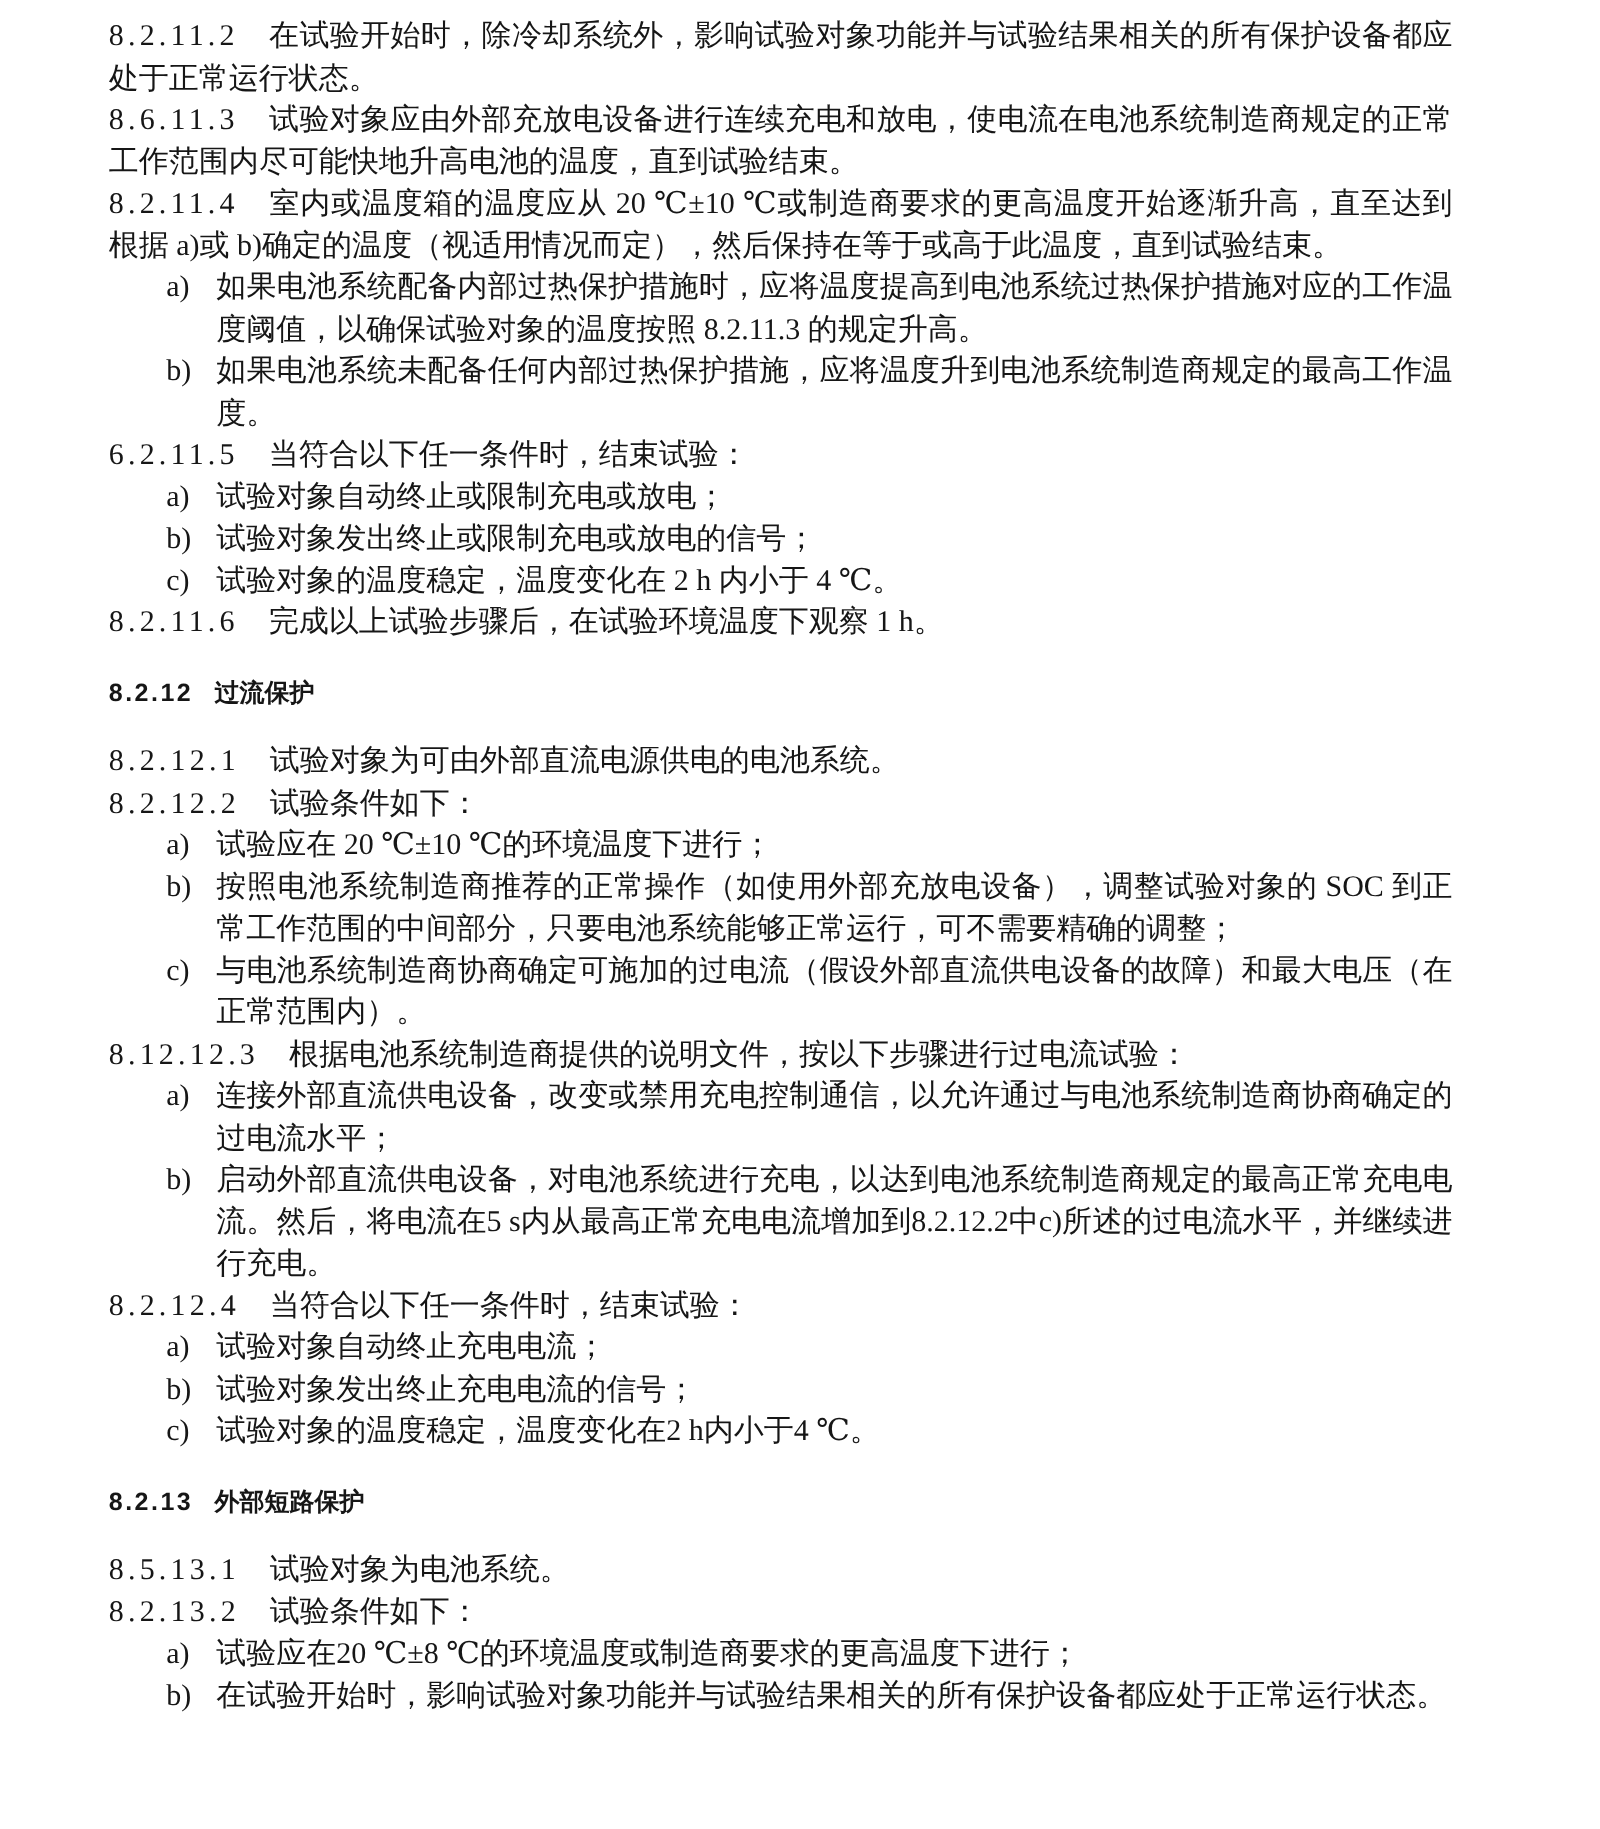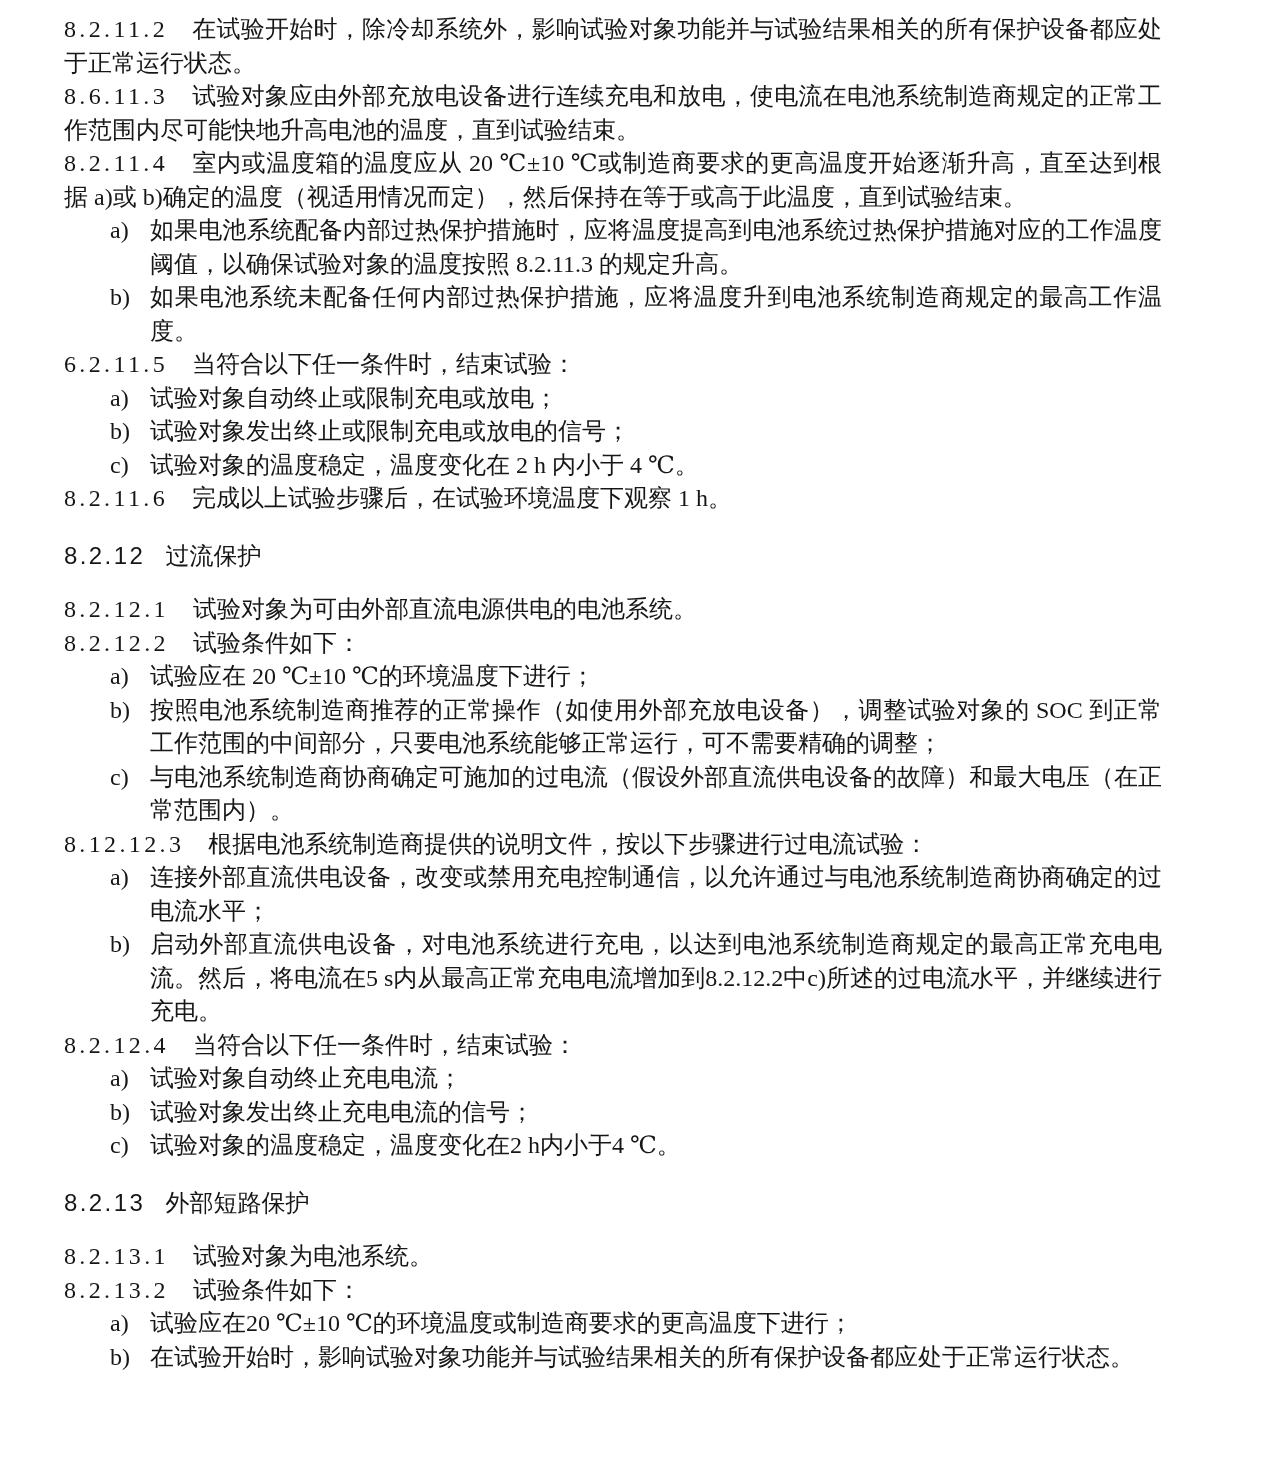"8.2.11.2" .page { padding: 13px 118px 0 64px -> 13px 118px 0 87px }
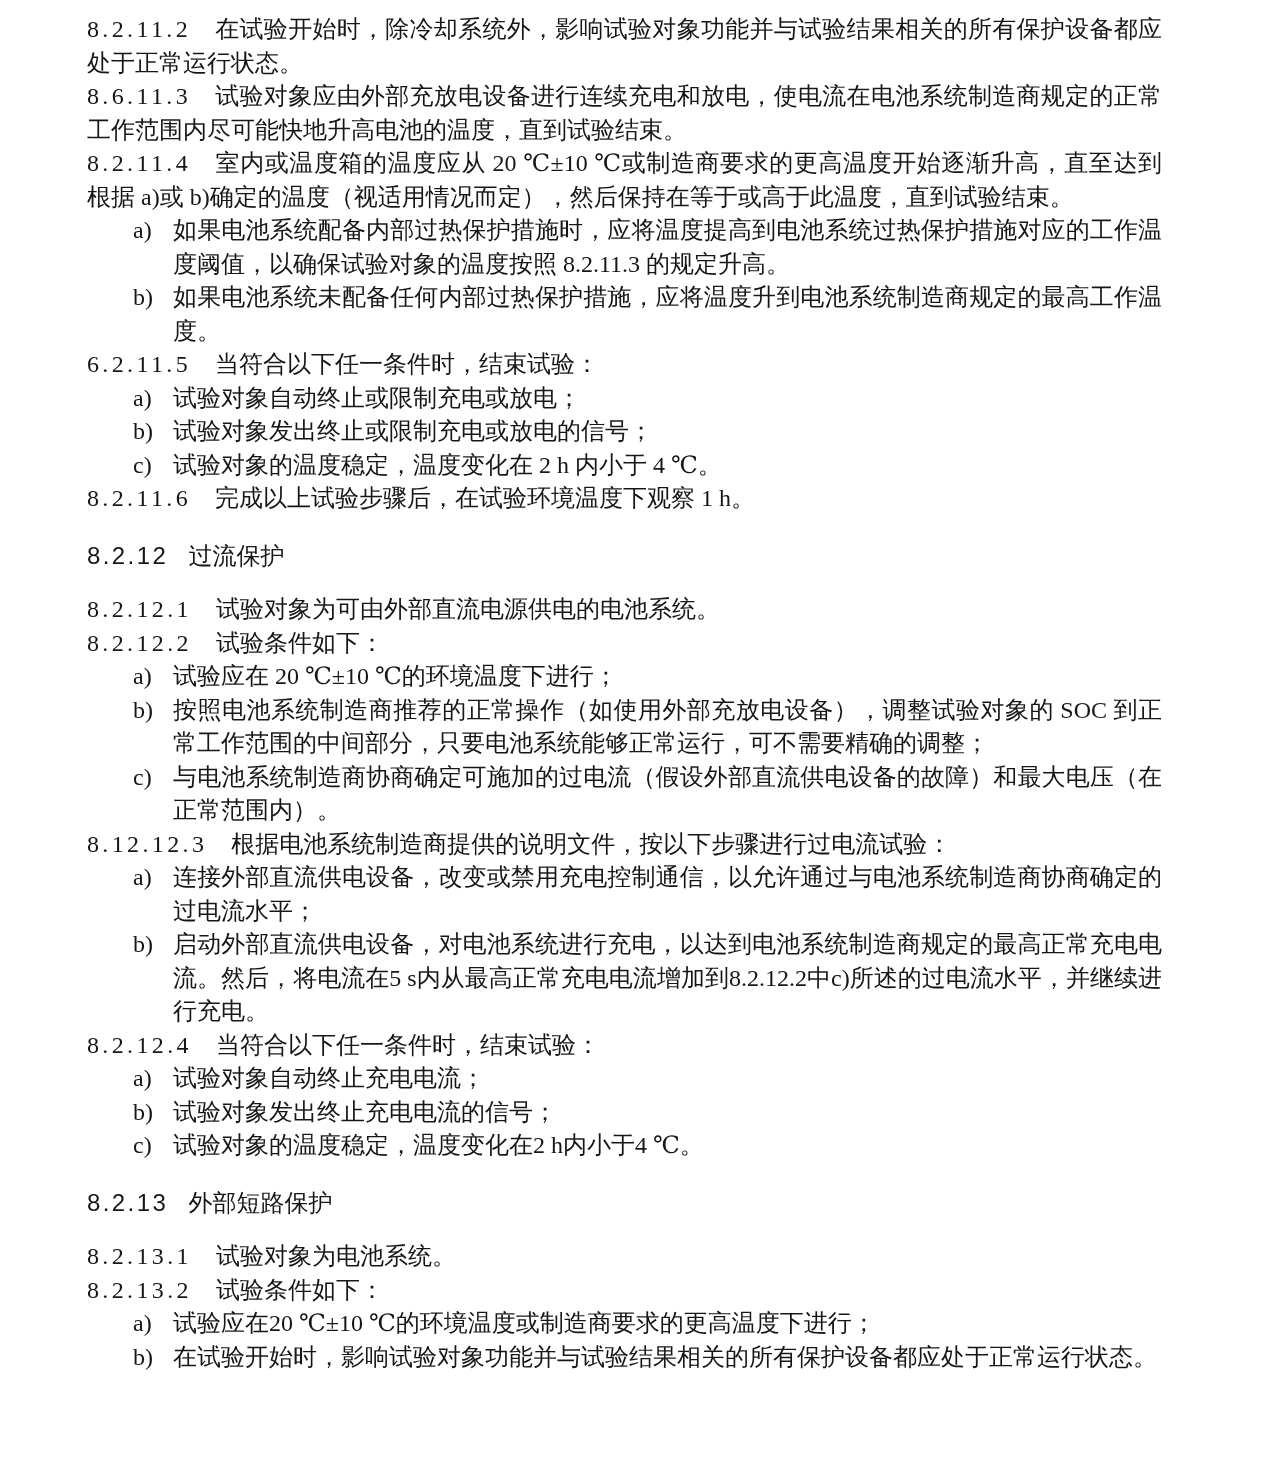"8.2.12 过流保护" .heading { font-size: 24px -> 20px; font-weight: 400 -> 700 }
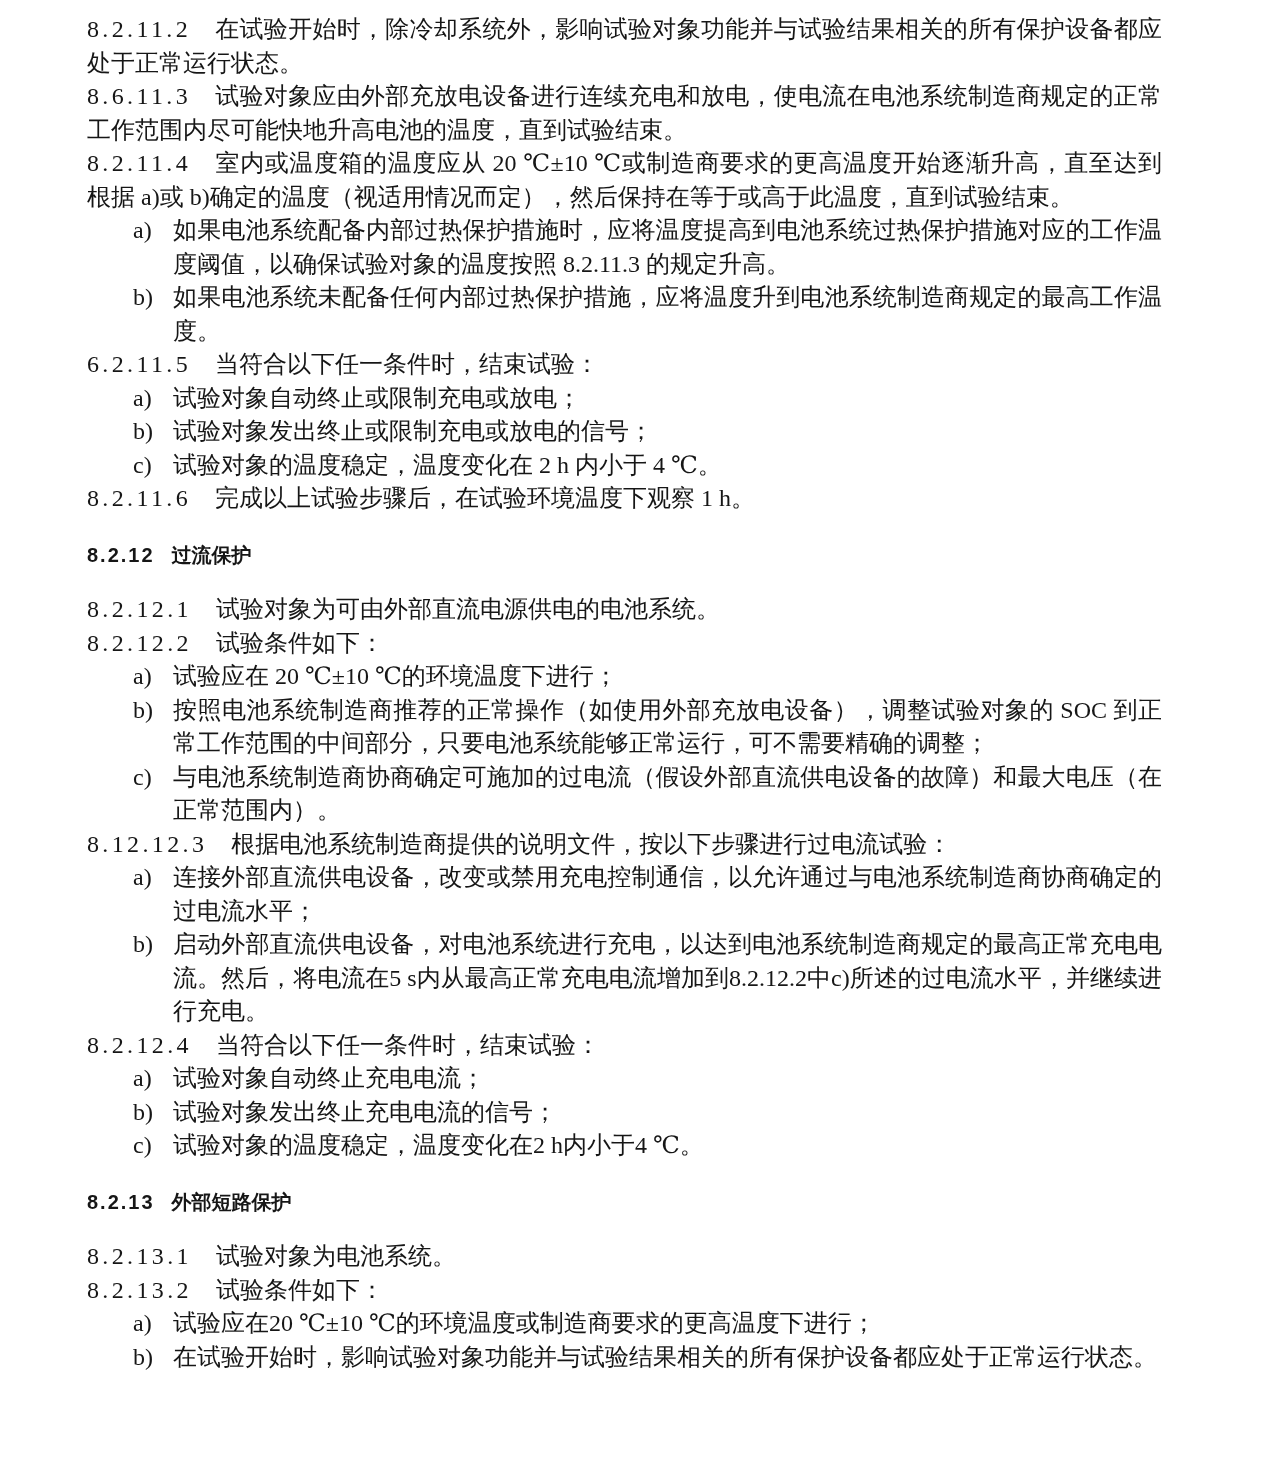"8.2.13.1" span.num { text: 8.2.13.1 -> 8.5.13.1 }
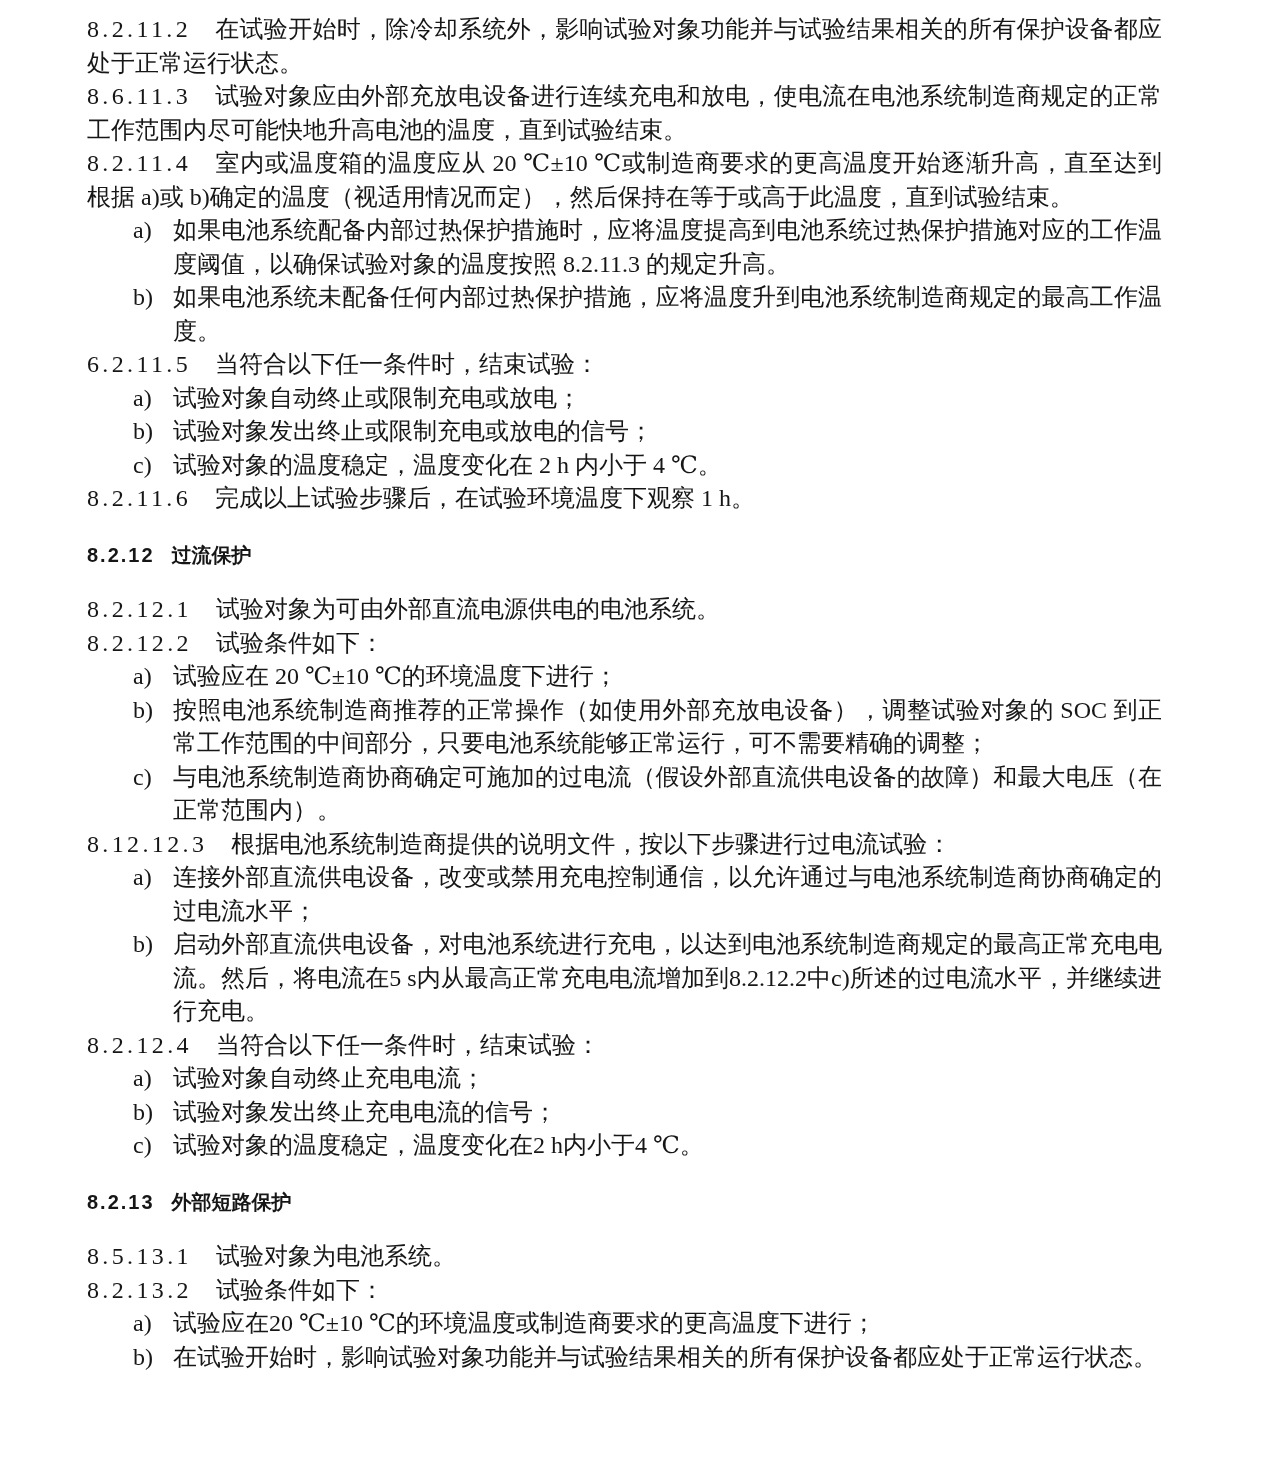"试验应在20 ℃±10 ℃的环境温度或制造商要求的更高温度下进行；" span.txt { text: 10 -> 8 }
